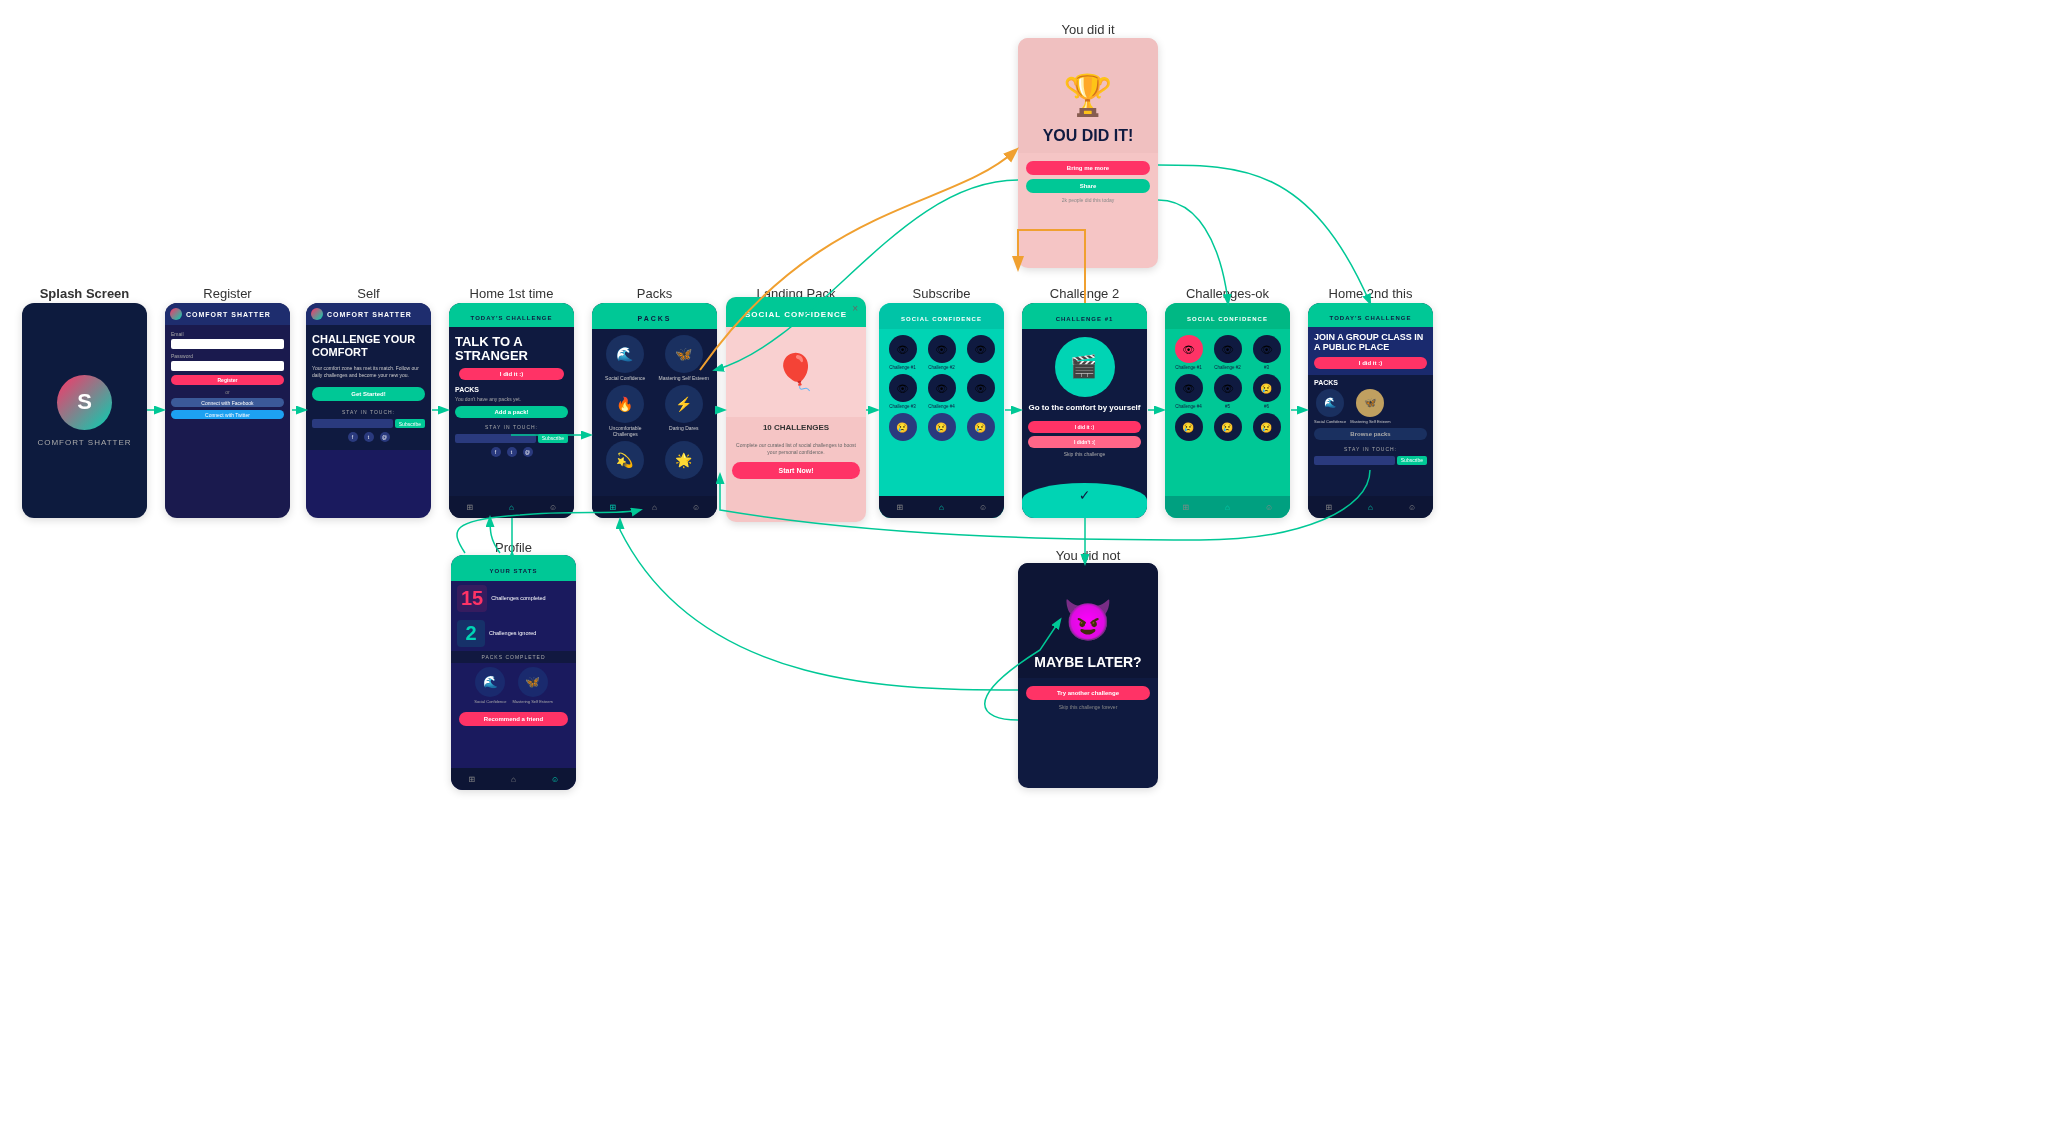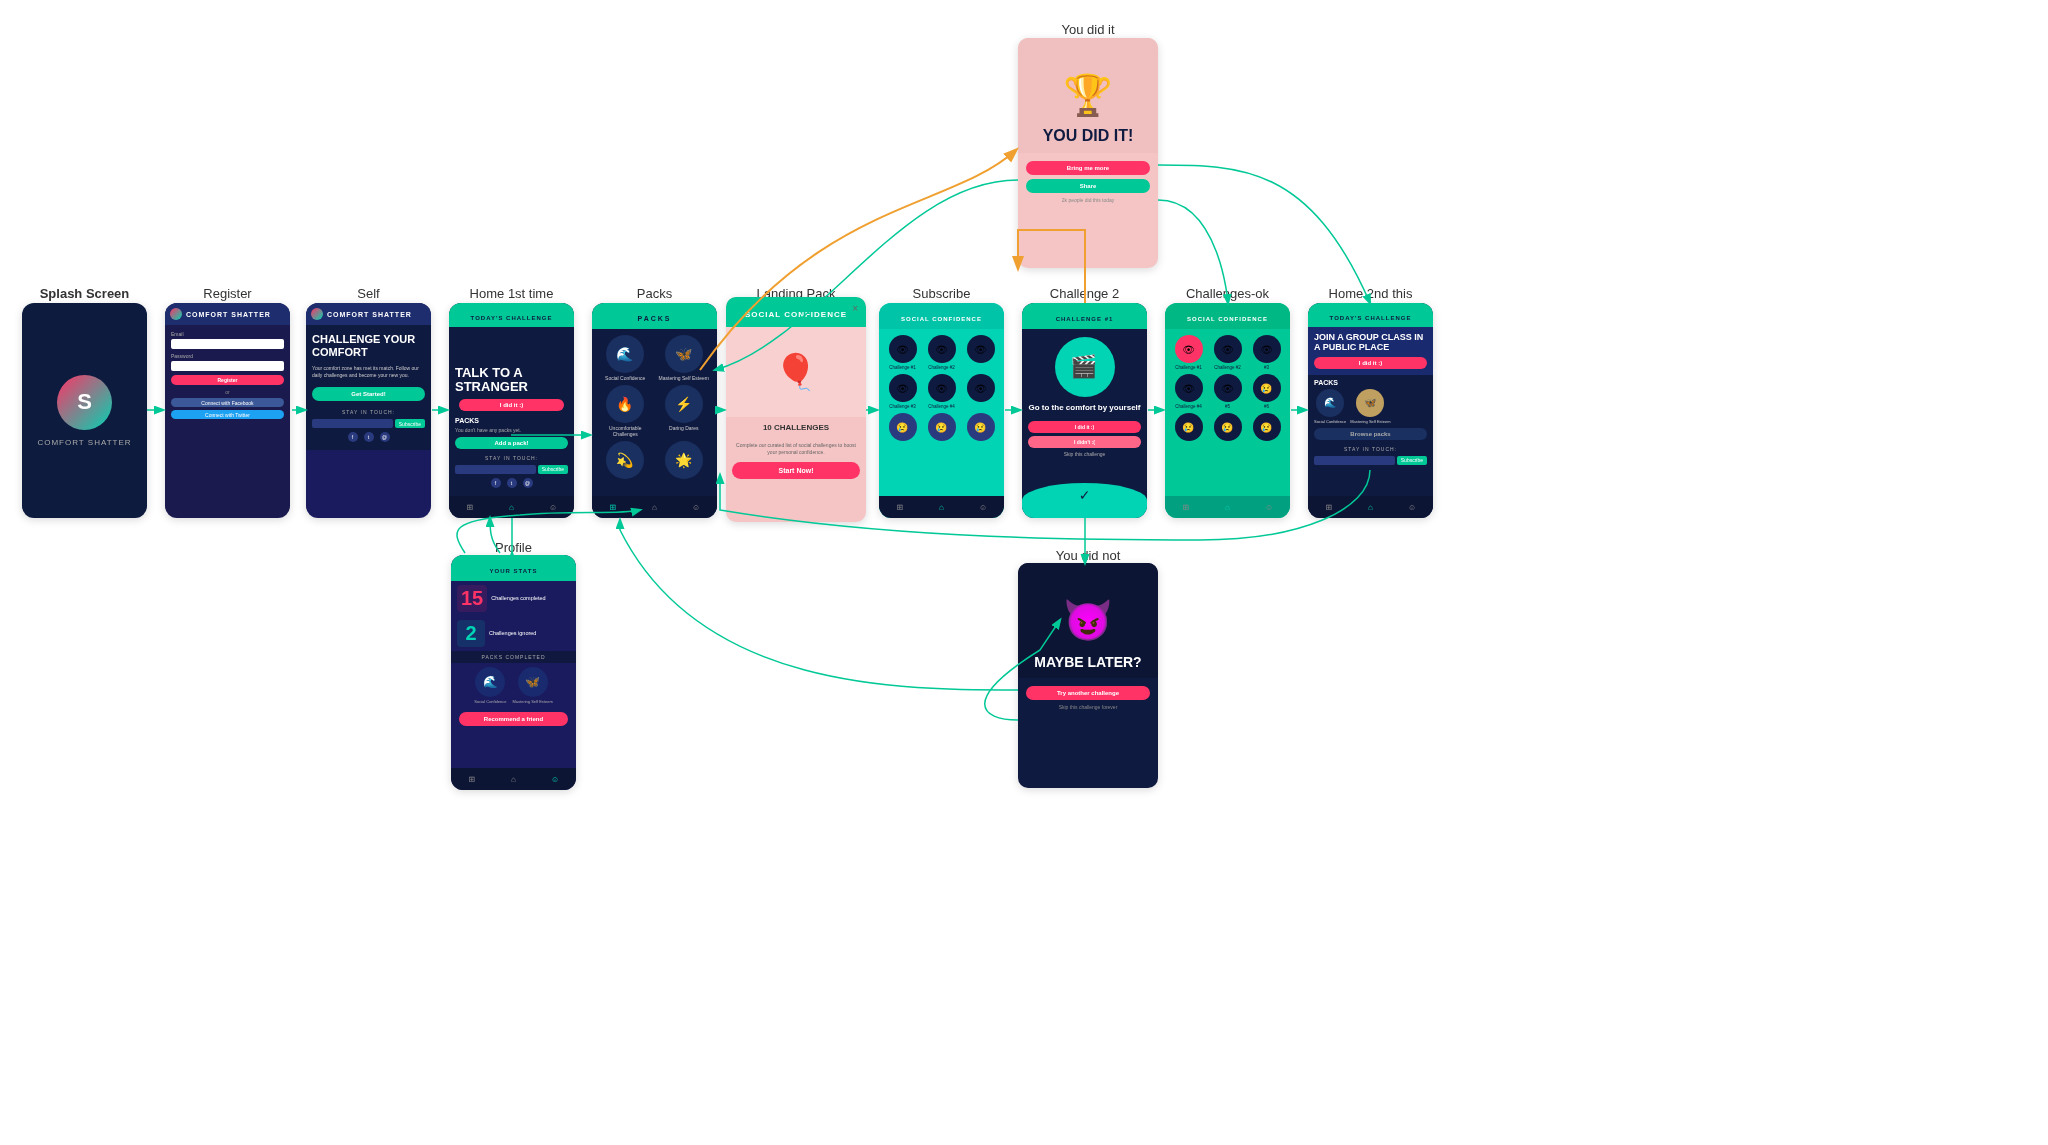"TALK TO A STRANGER" .challenge-title { margin-top: 31px -> none }
